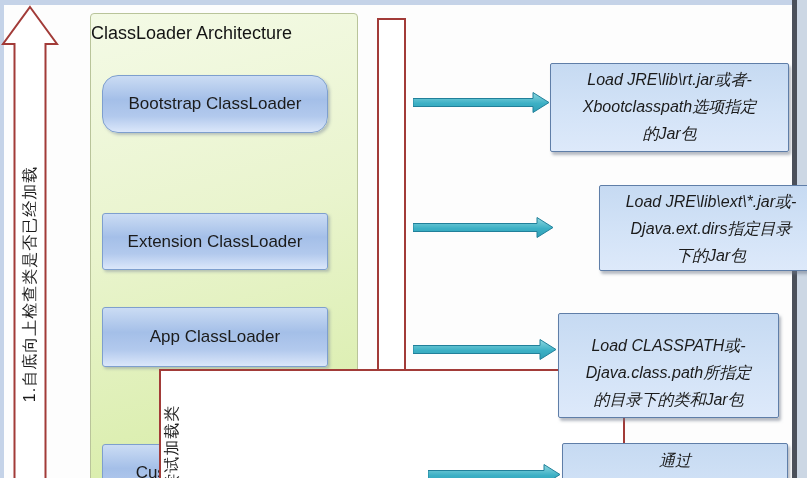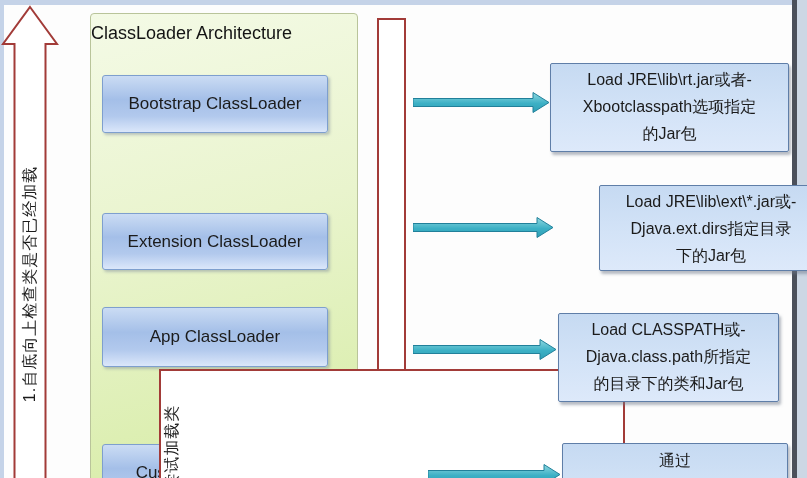"Load JRE\lib\rt.jar或者-" .note-box .line { font-style: none -> italic }
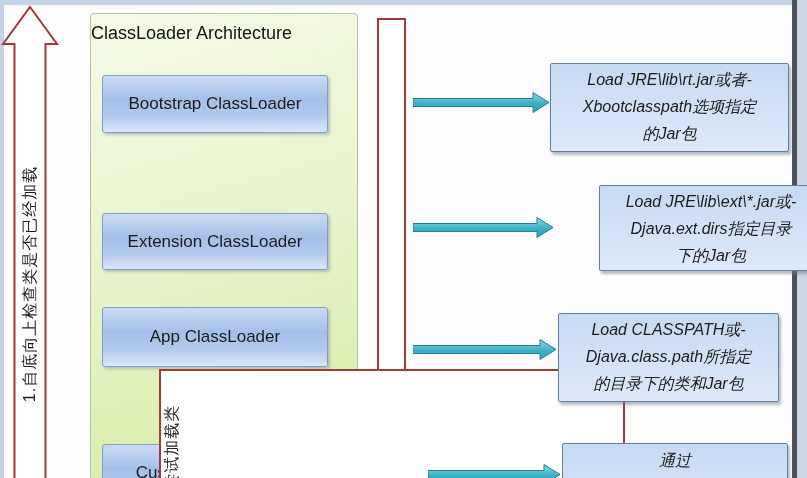"Bootstrap ClassLoader" .loader-bootstrap { border-radius: none -> 16px }
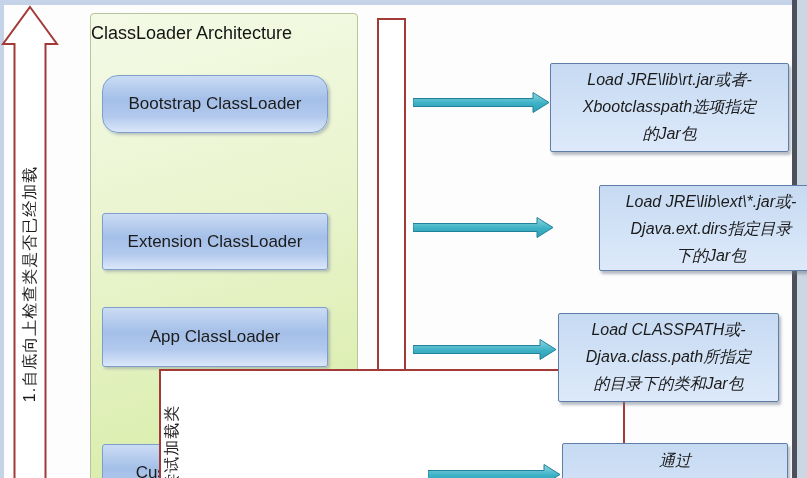"Load CLASSPATH或-" .note-3 { padding-top: 2px -> 18px }
